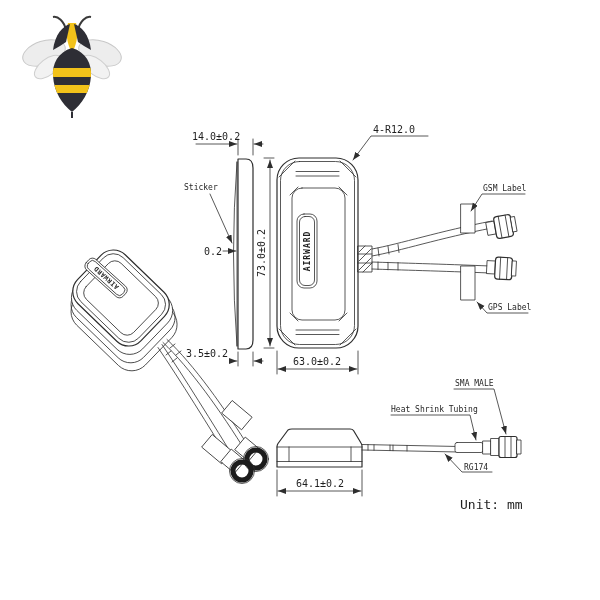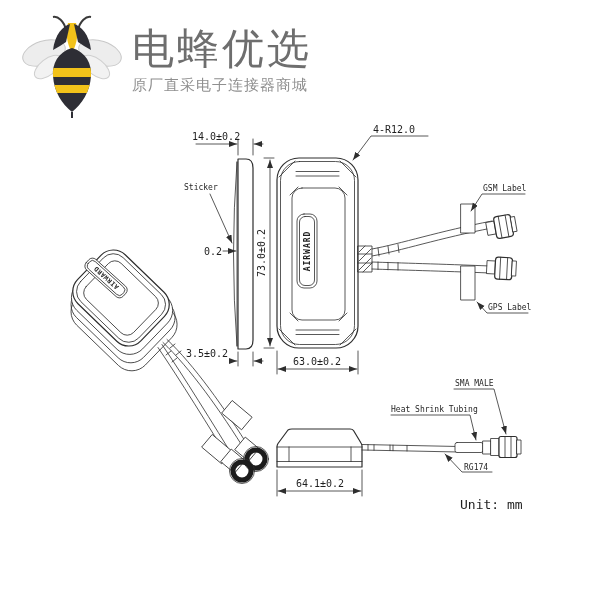"电蜂优选" div.logo-text { html: <div> <div>电蜂优选</div> <div>原厂直采电子连接器商城</div> </div> -> none }
